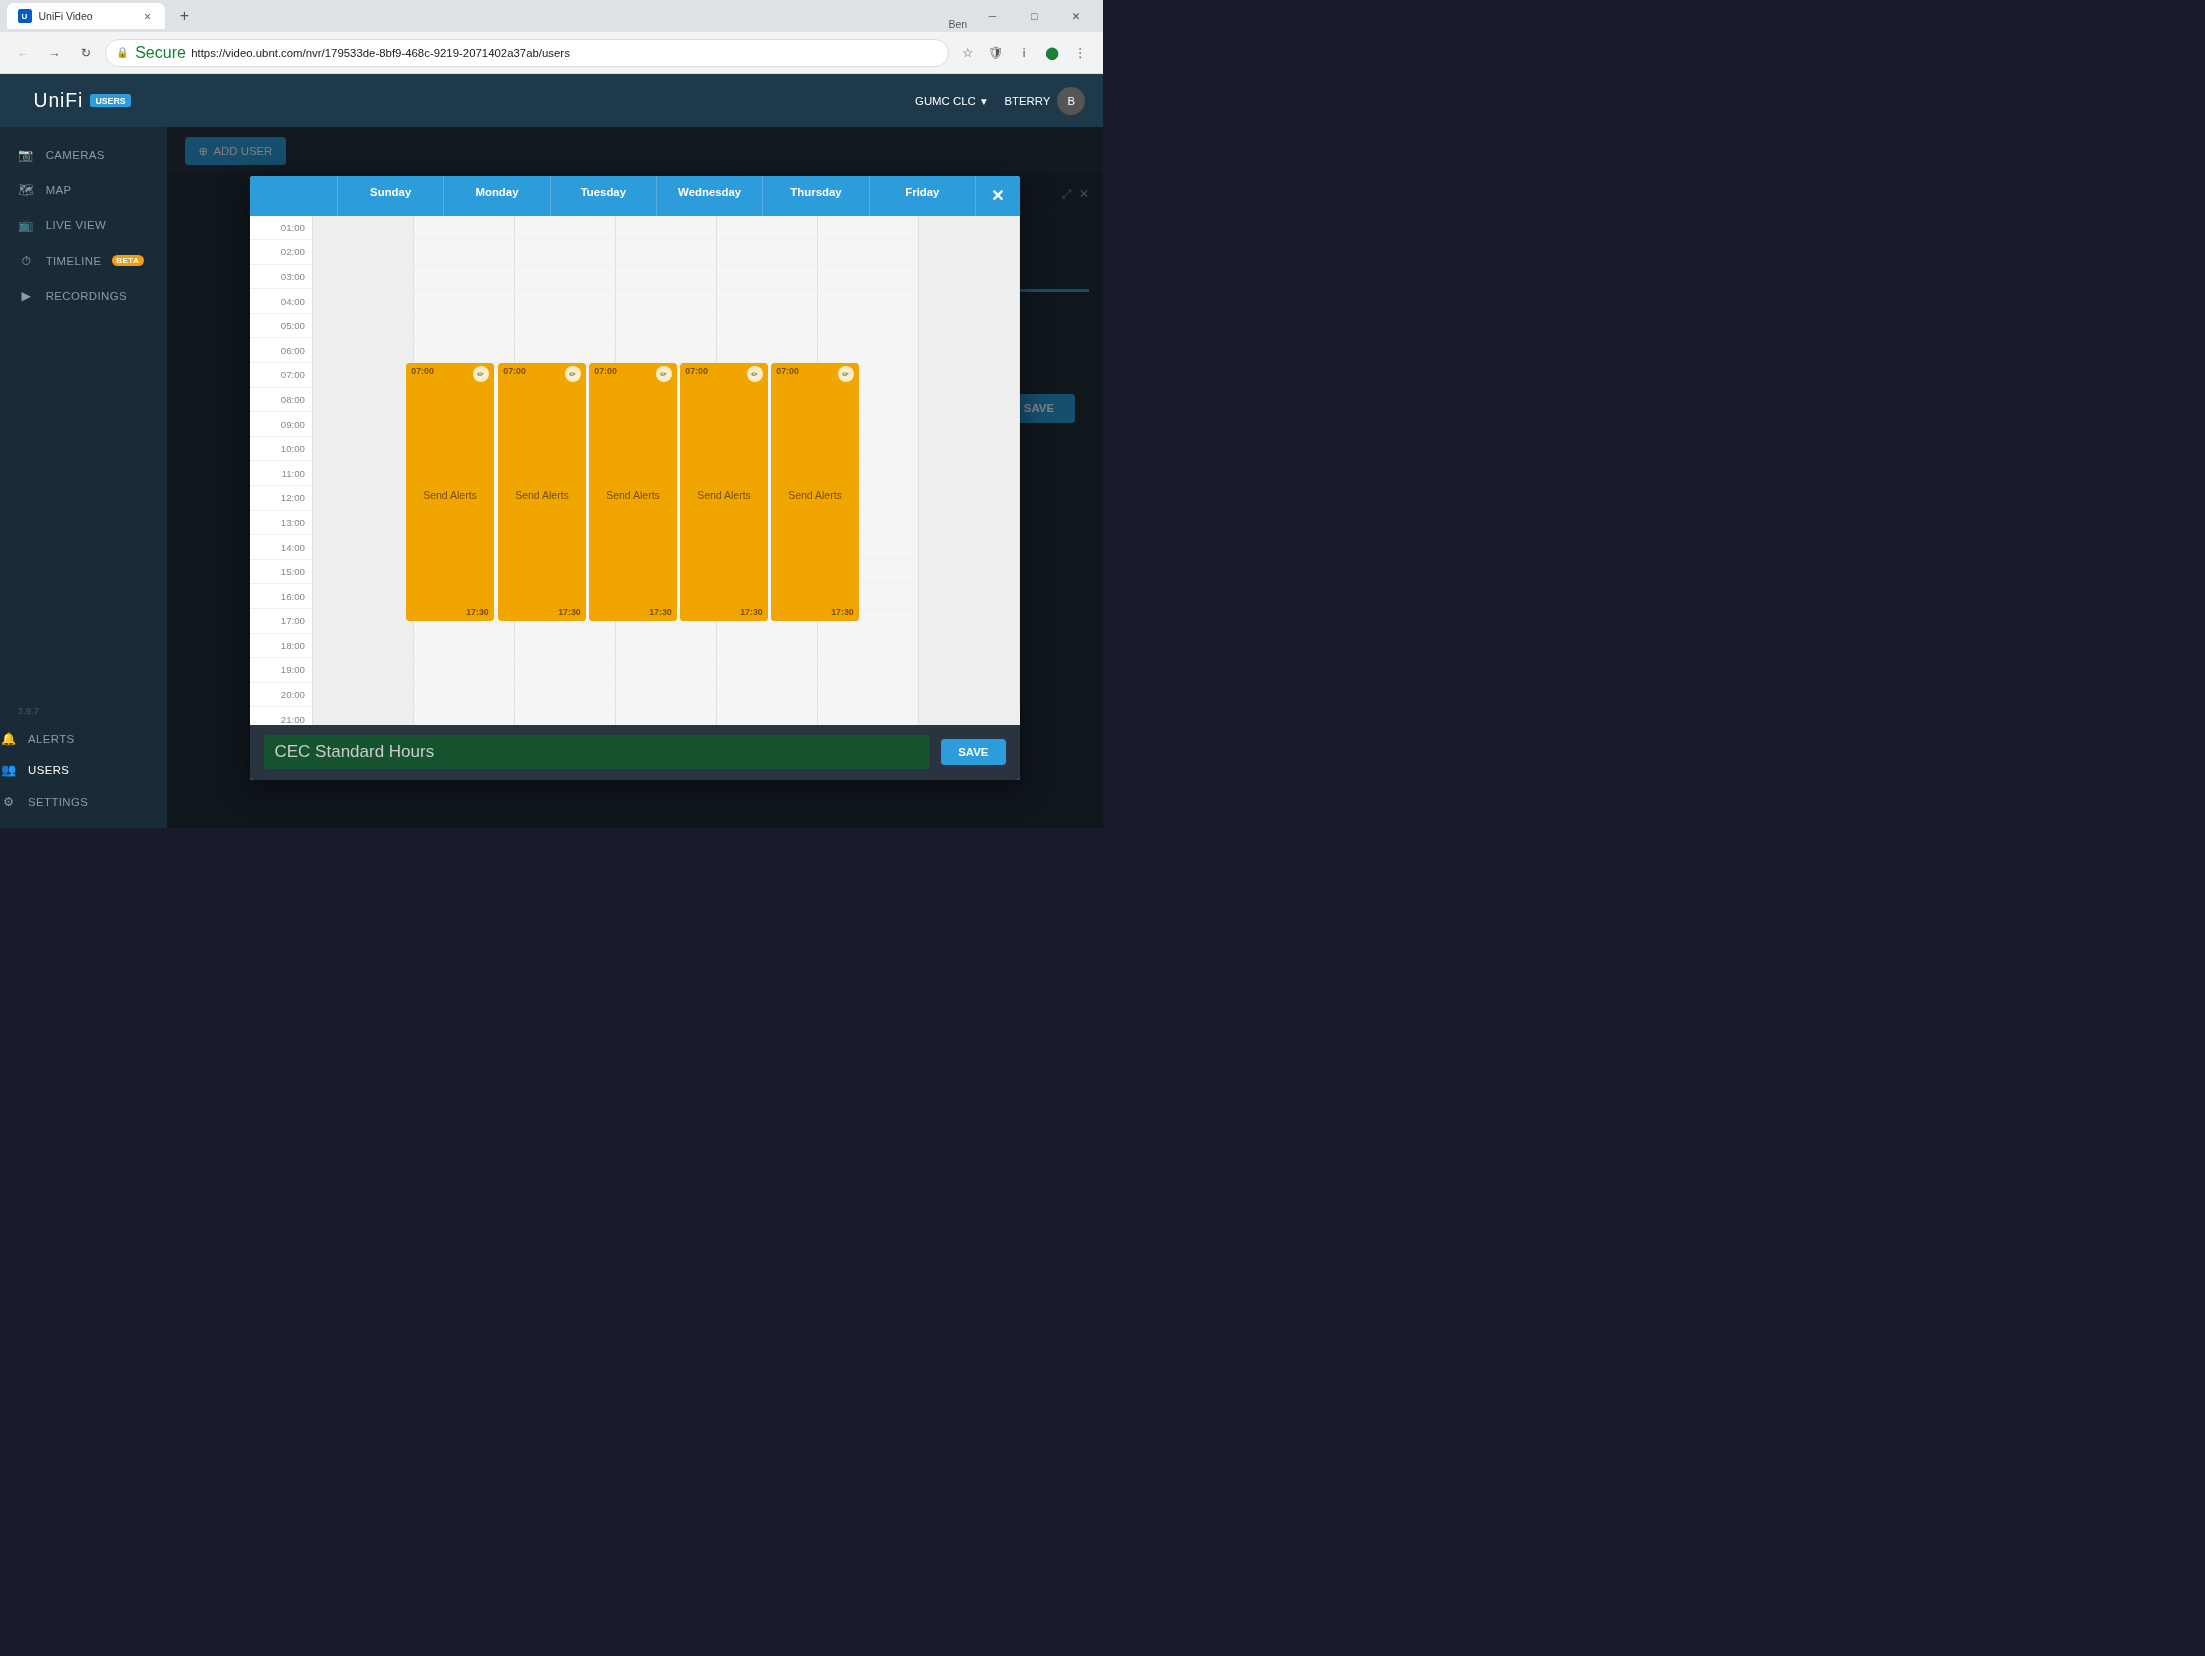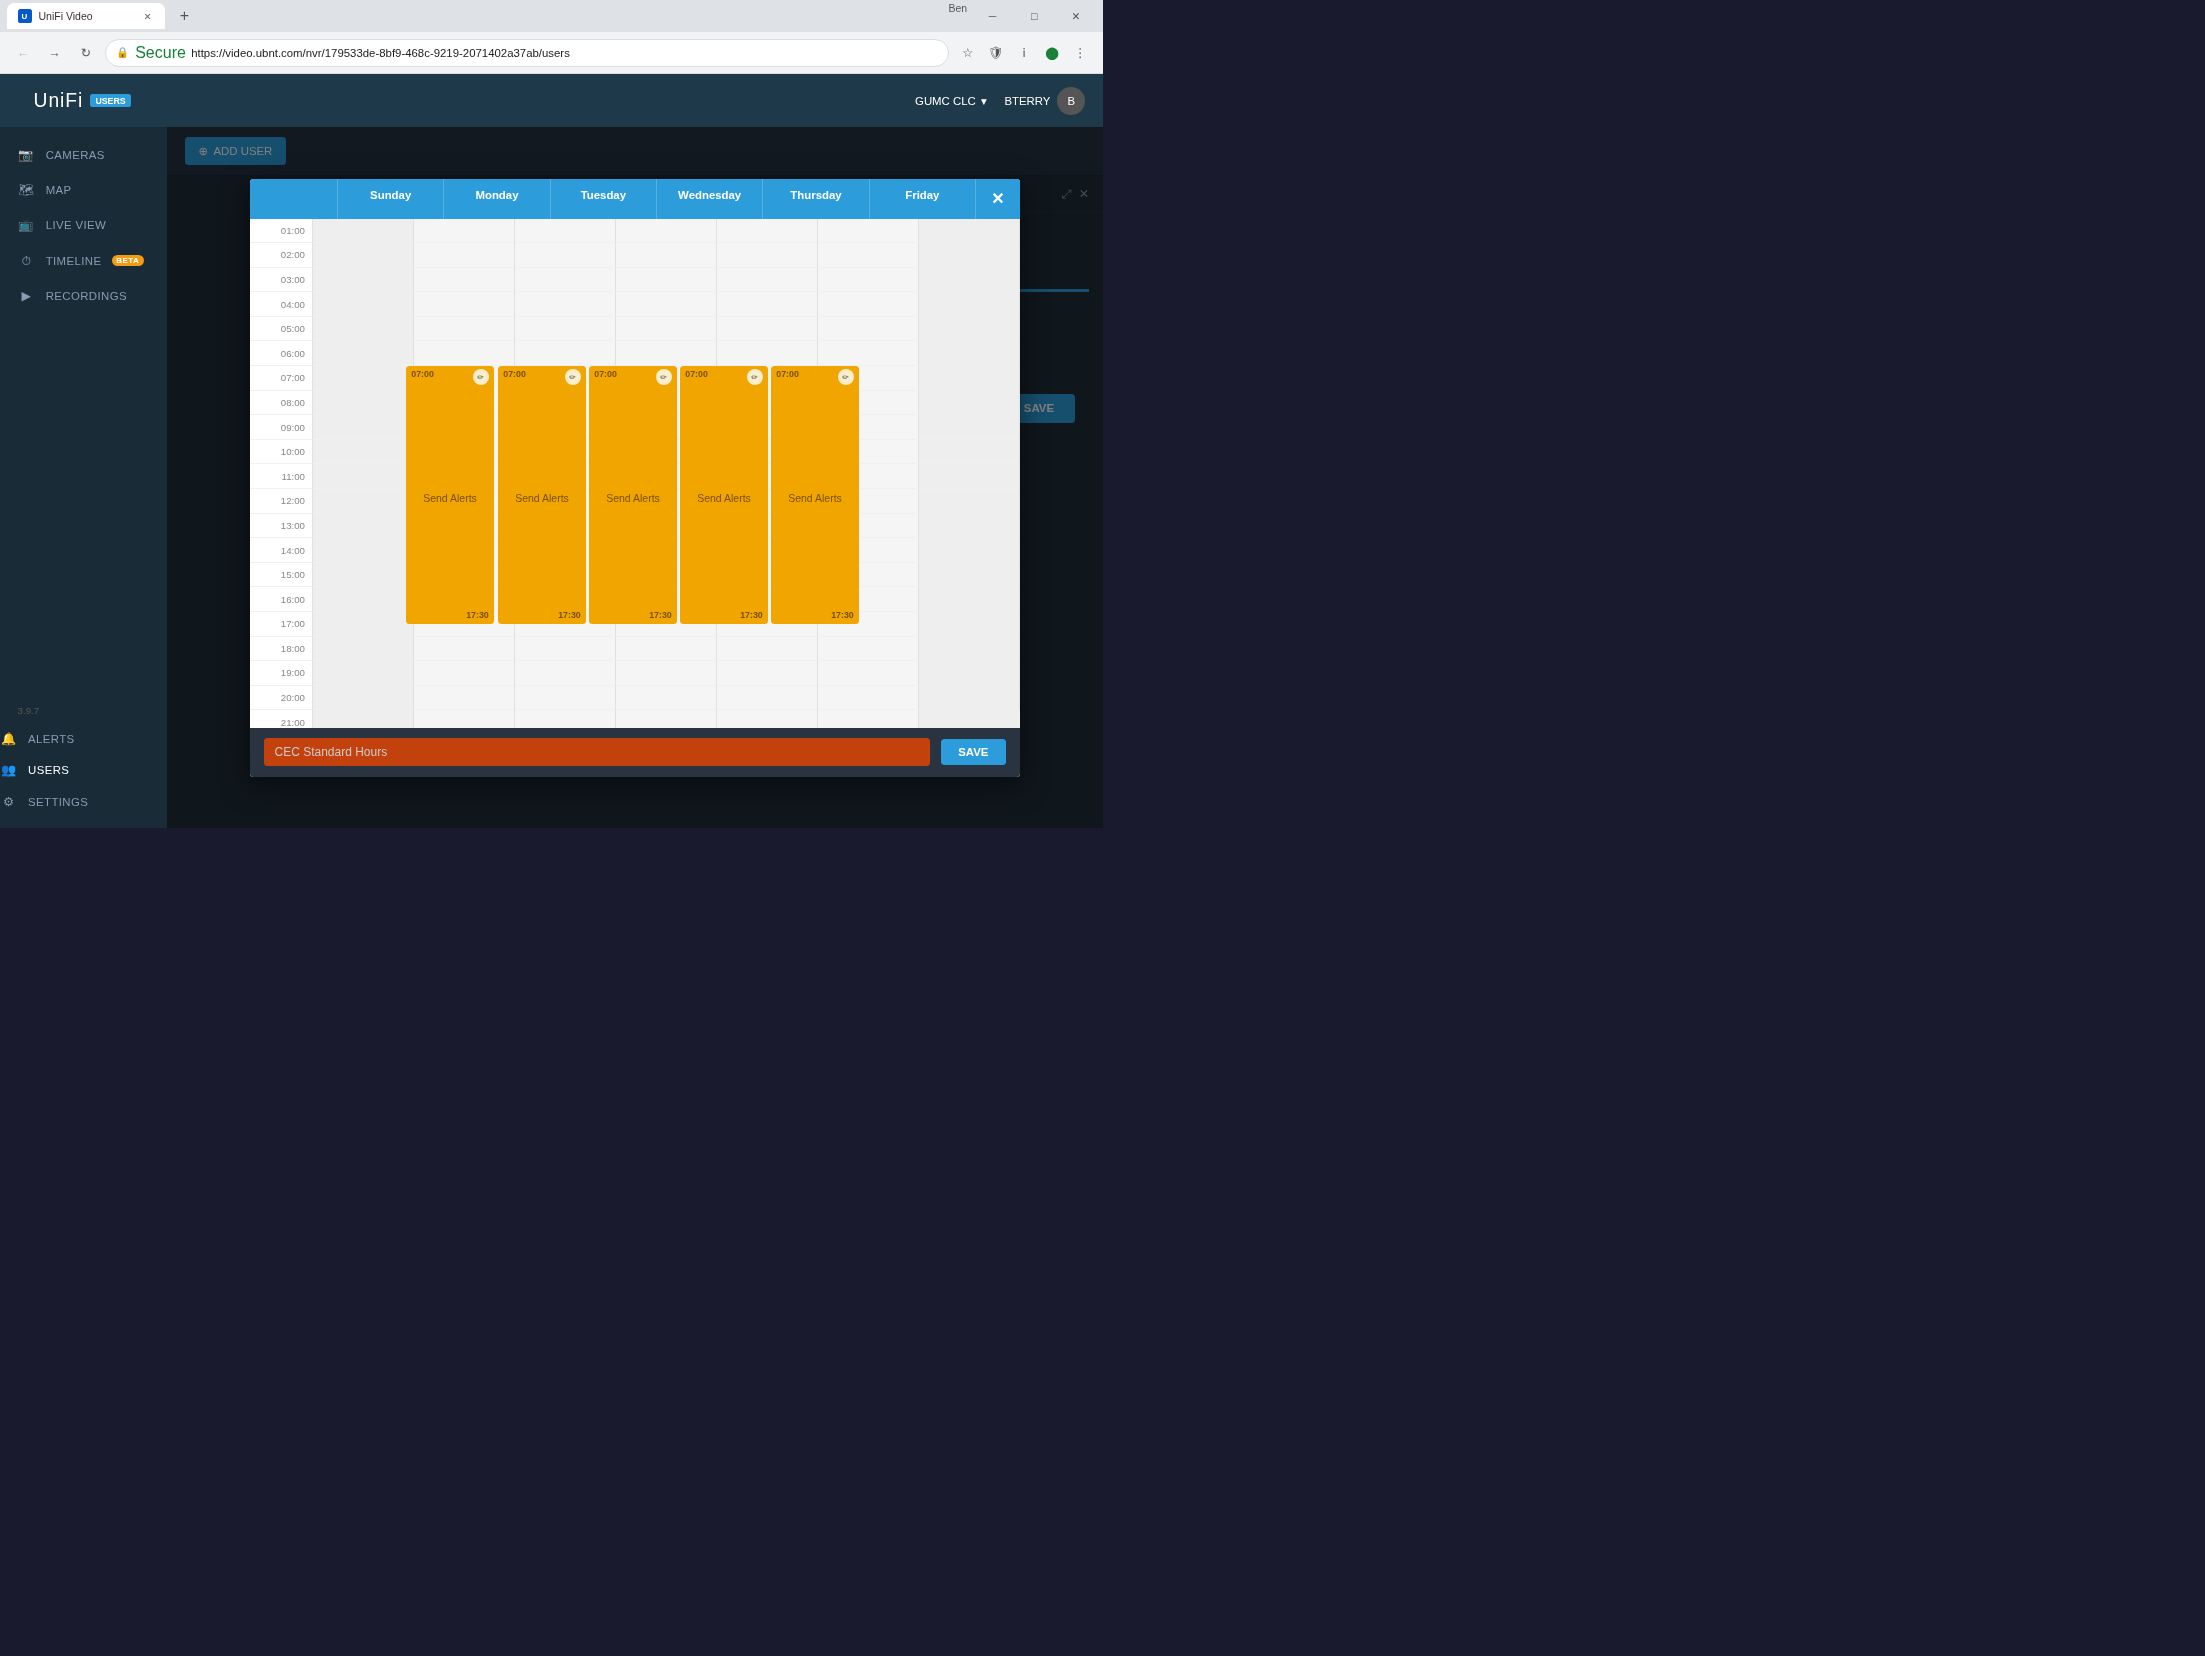"Ben" .win-controls { align-items: flex-start -> flex-end }
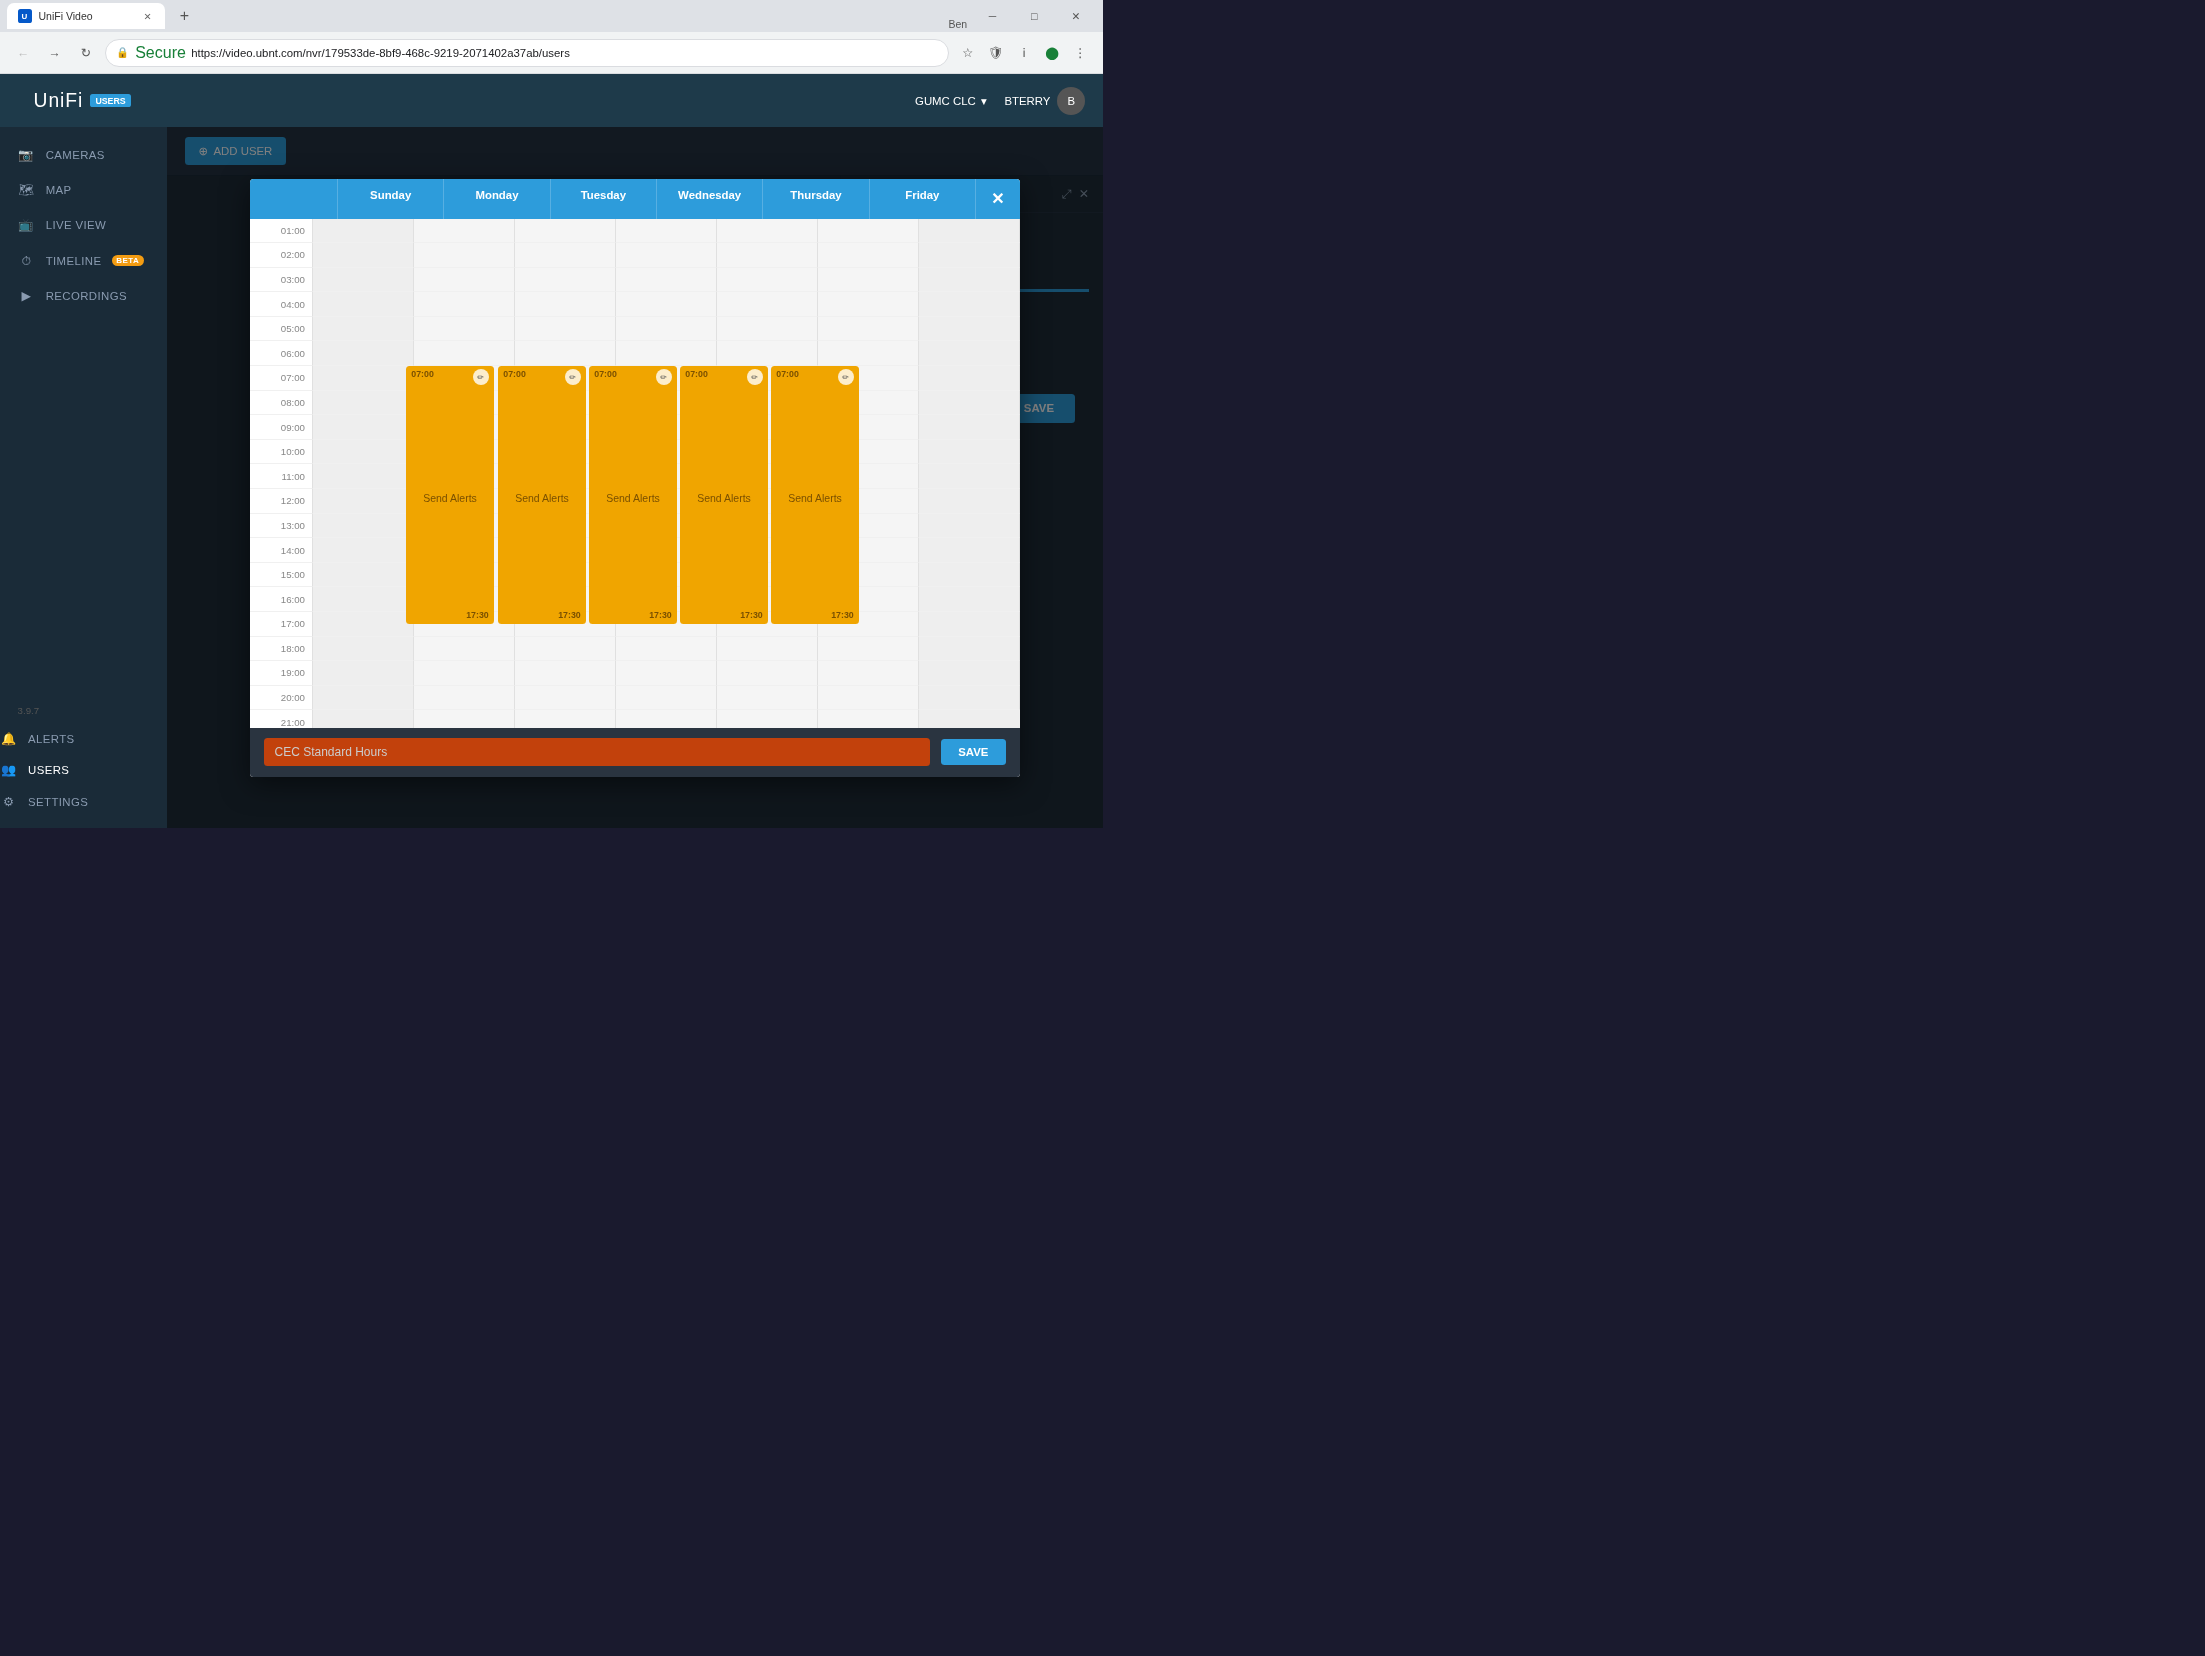"CEC Standard Hours" .schedule-name-input { background: #c2410c -> #14532d; font-size: 12px -> 17px }
